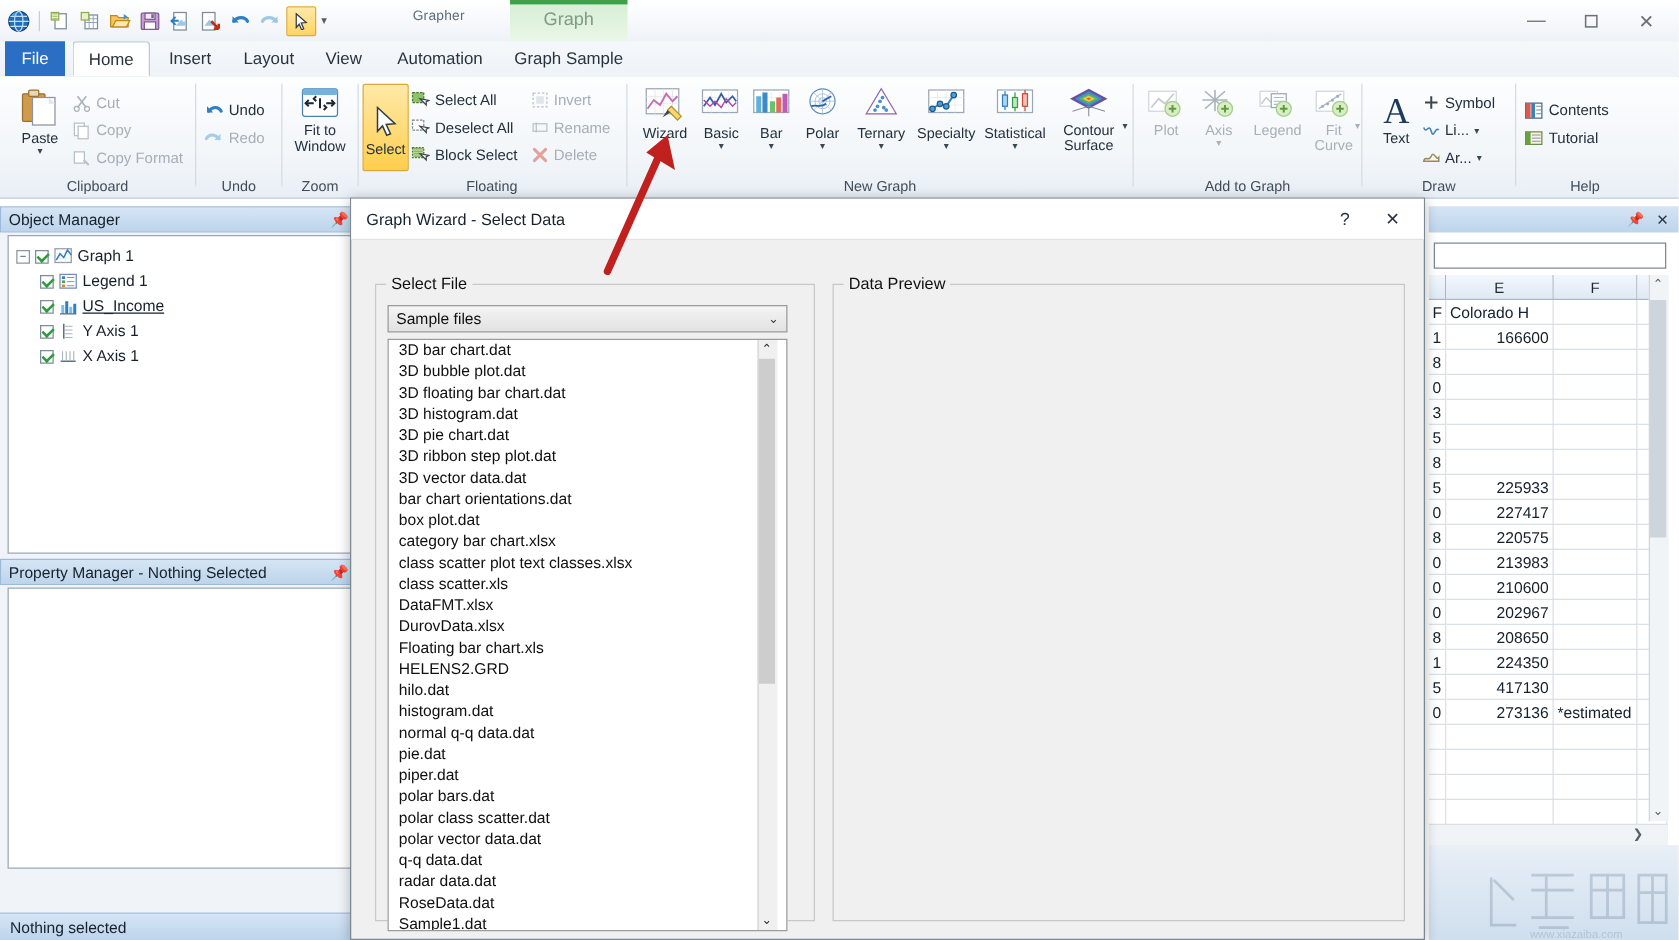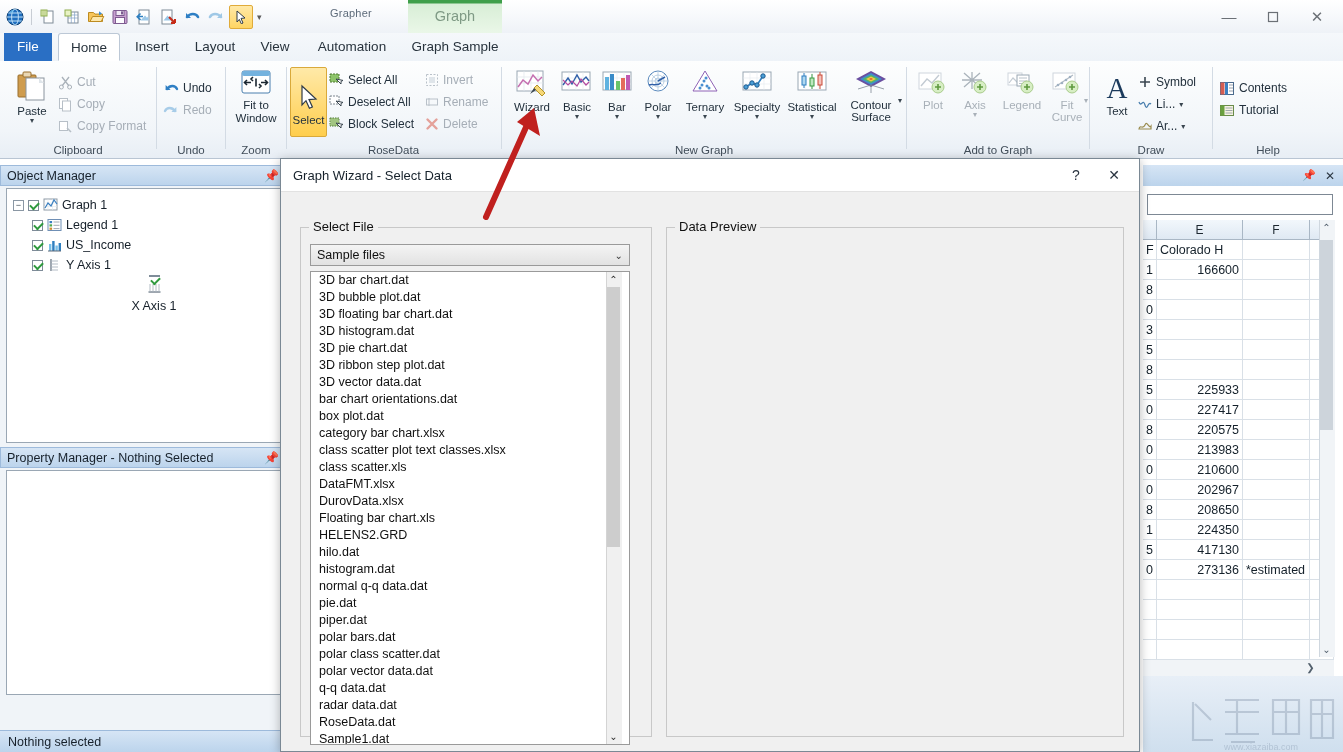"RoseData" div.glabel { text: RoseData -> Floating }
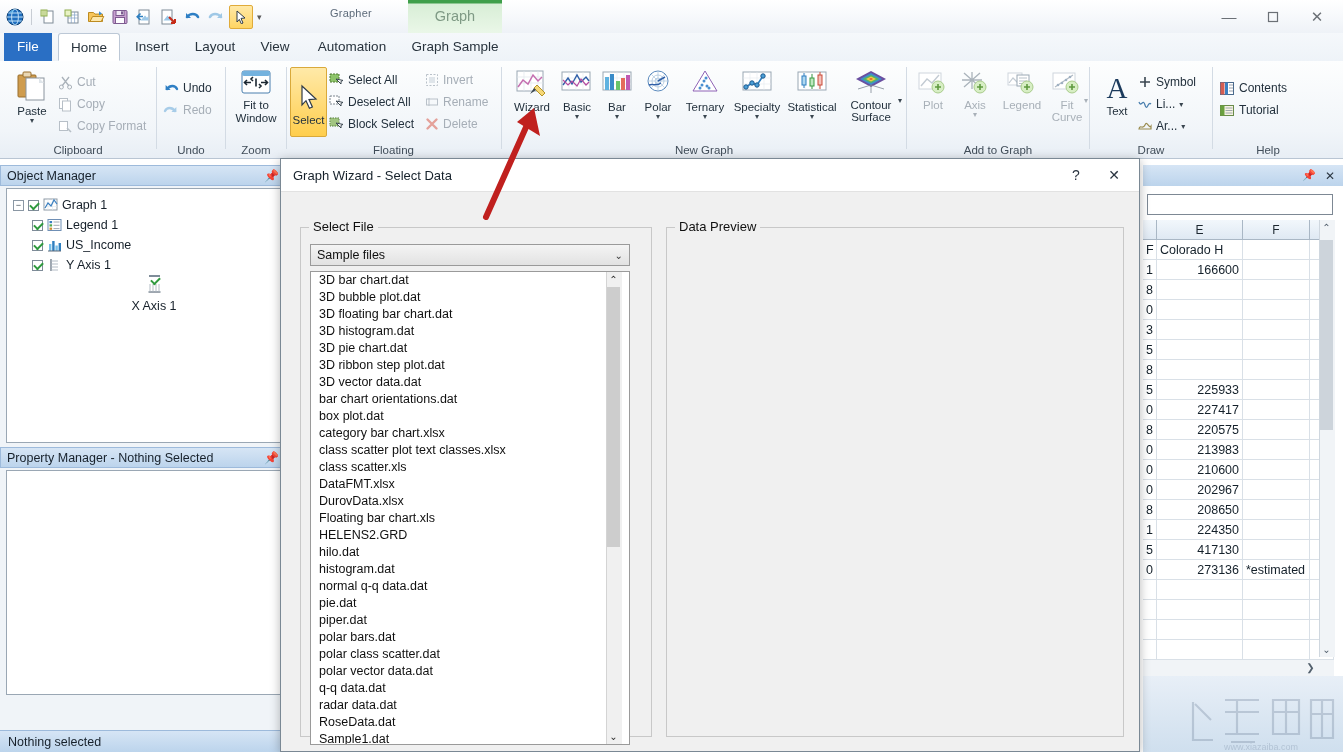"US_Income" div.trow { text-decoration: none -> underline }
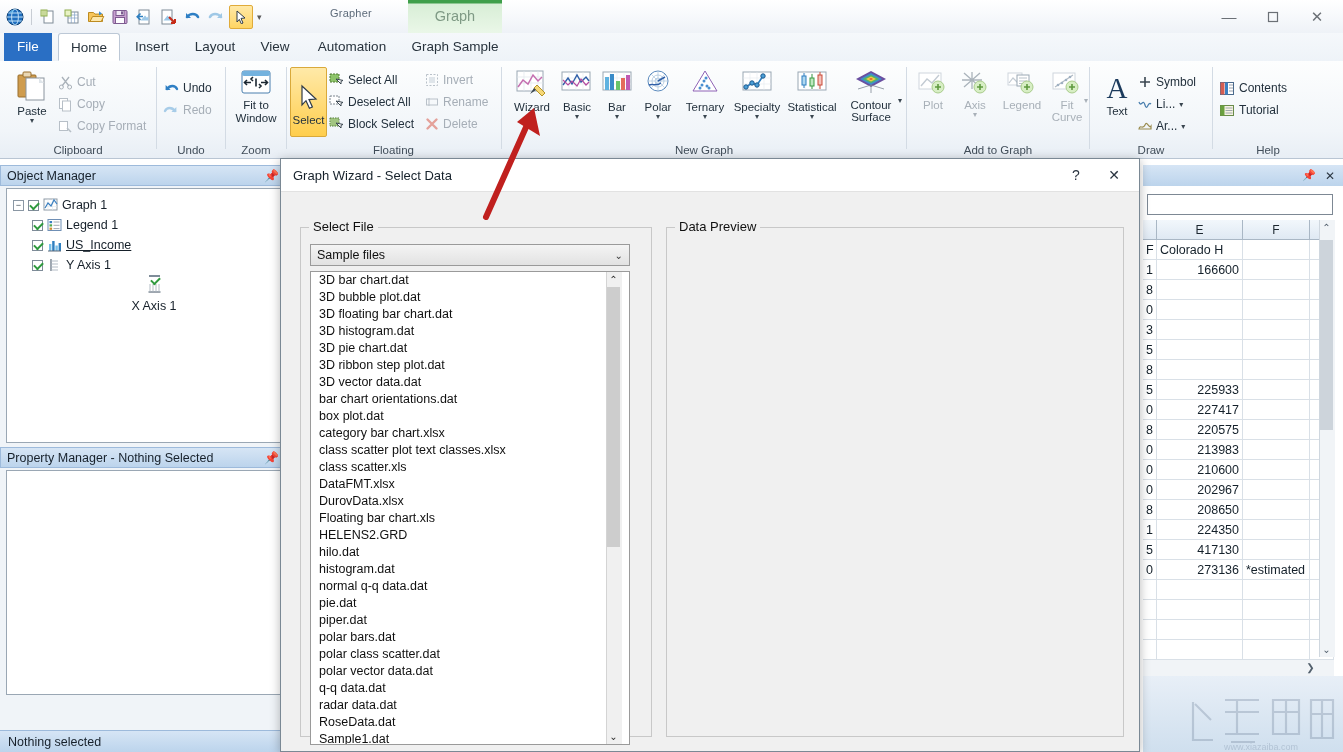"X Axis 1" div.trow { flex-direction: column -> none }
